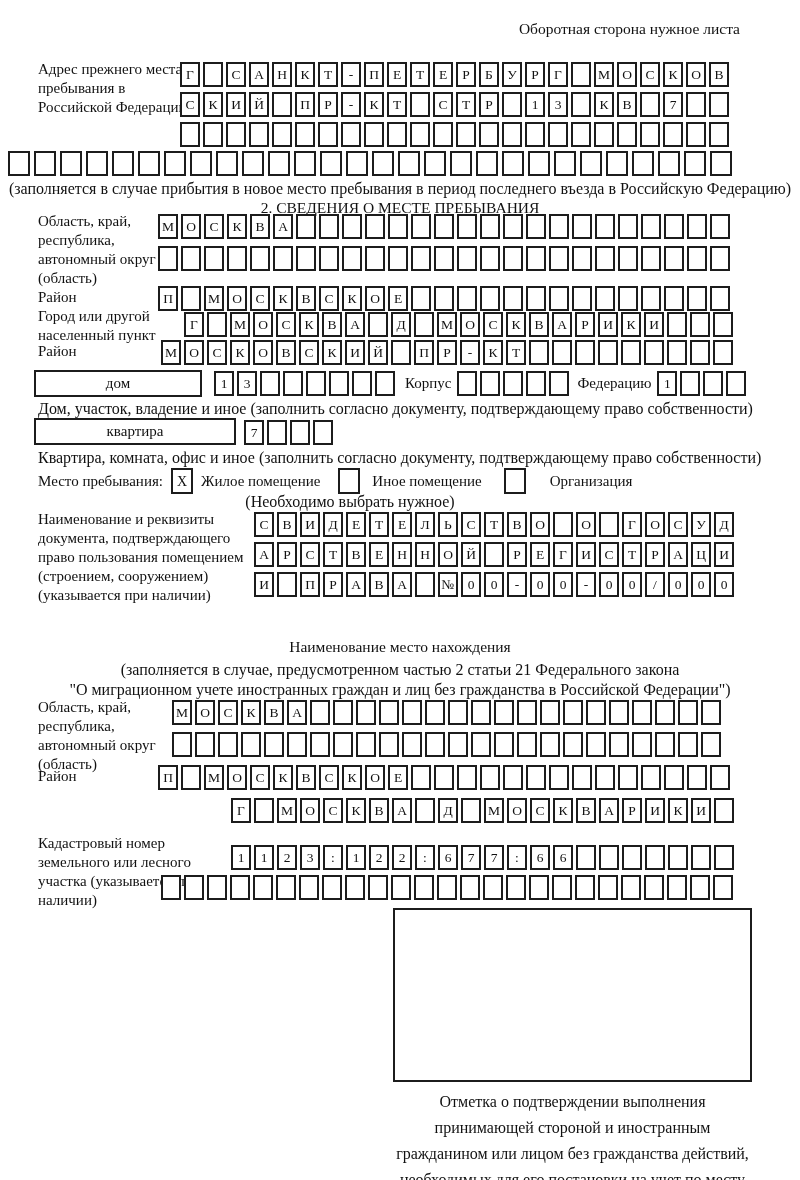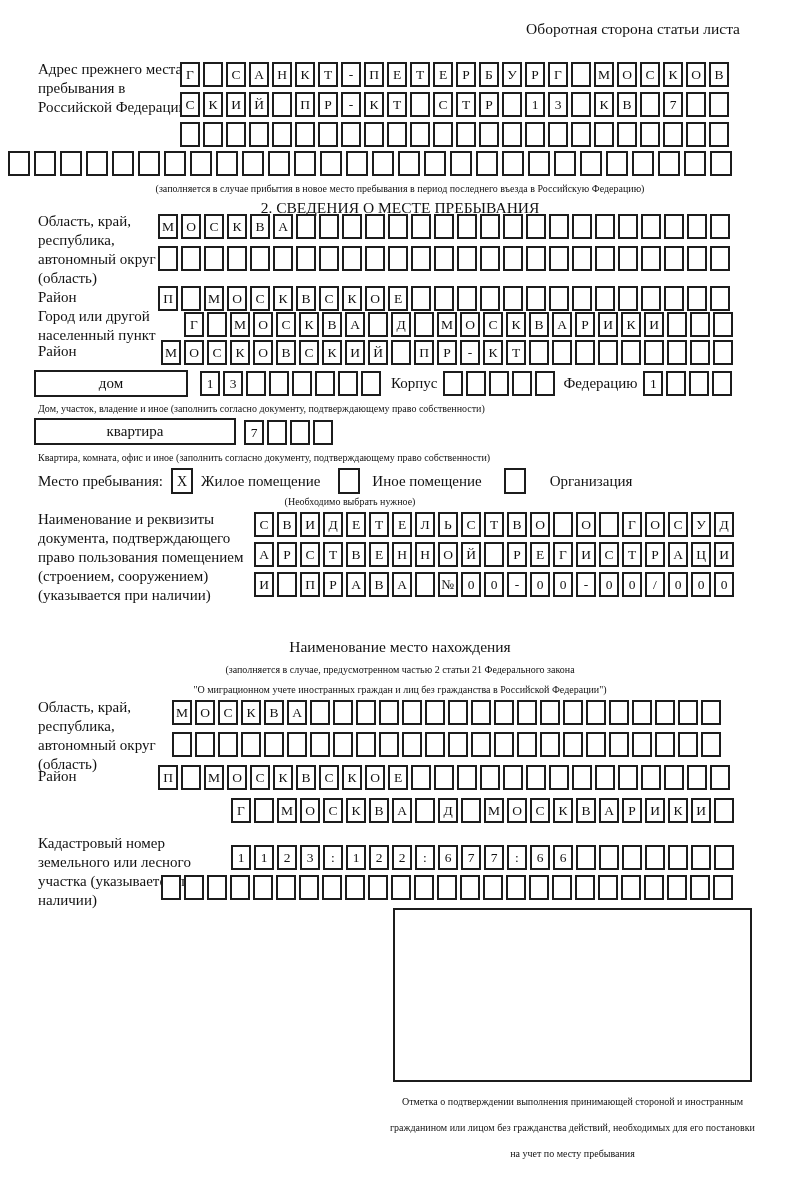"Оборотная сторона статьи листа" div.abs { text: статьи -> нужное }
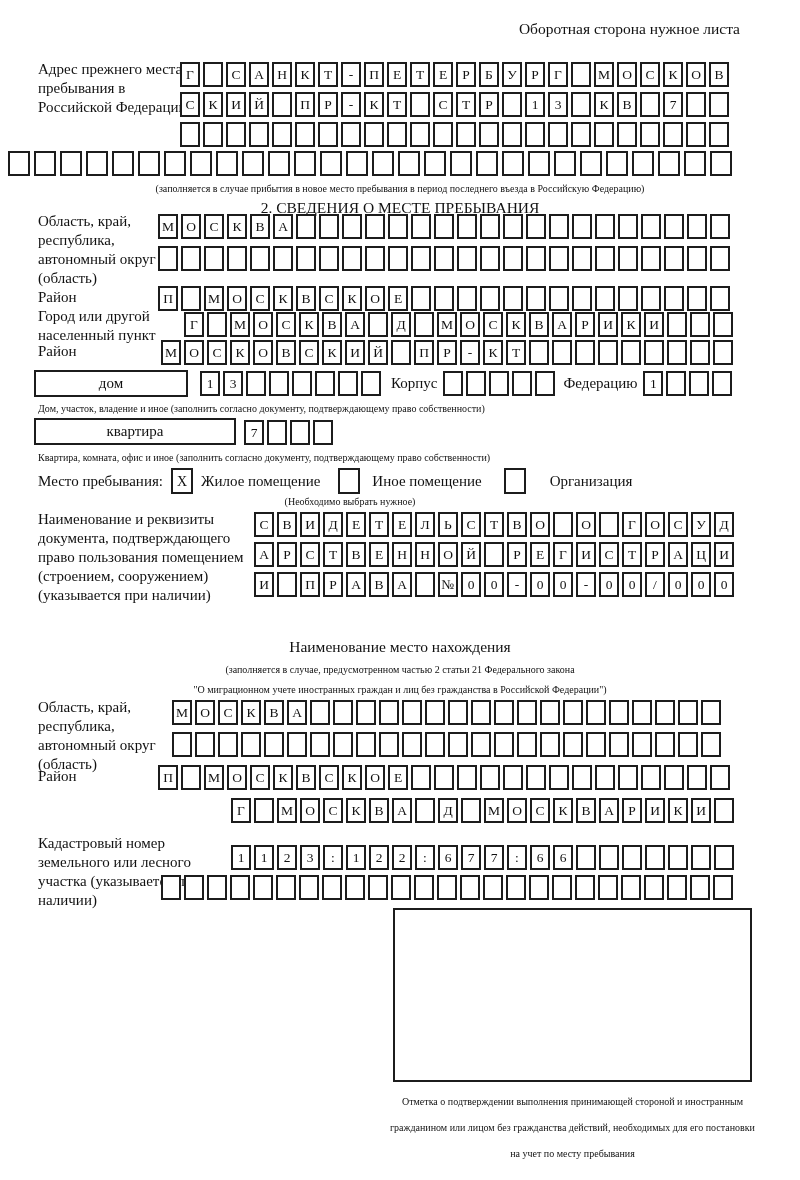"(заполняется в случае прибытия в" .note { font-size: 10px -> 16px }
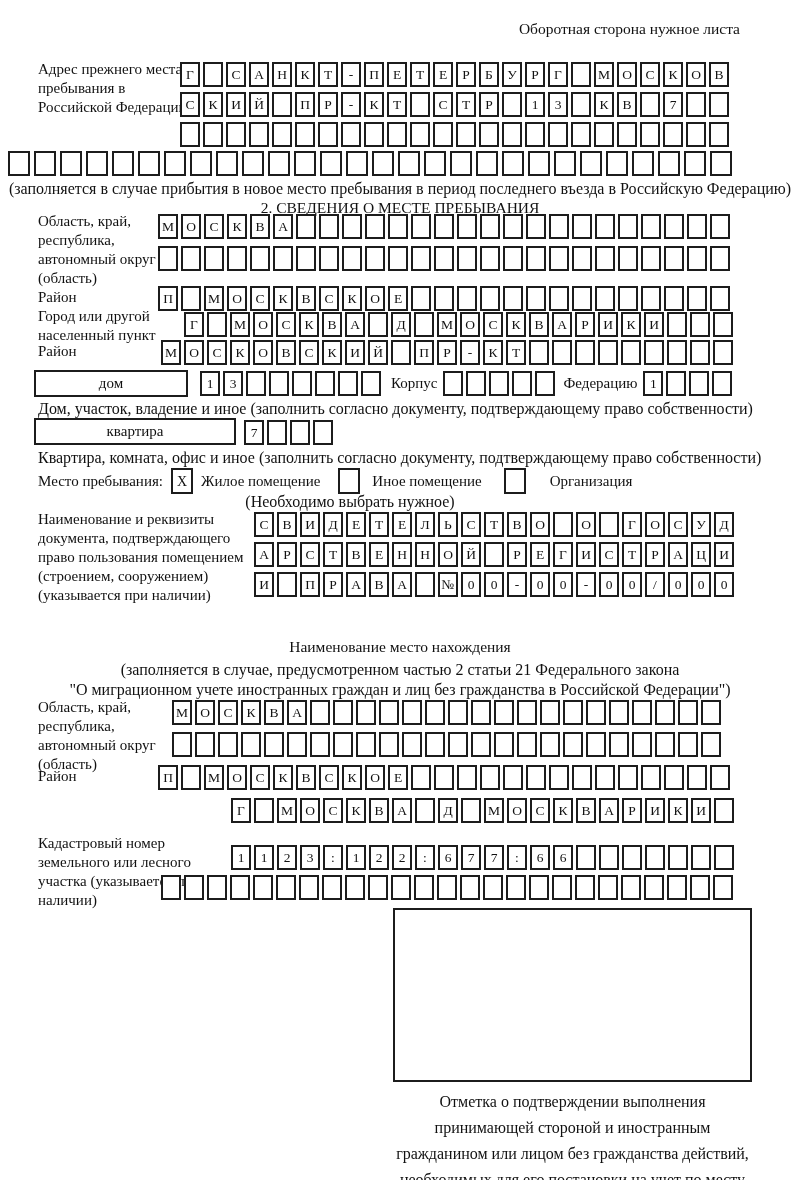"дом" div.fieldbox { width: 154px -> 168px }
